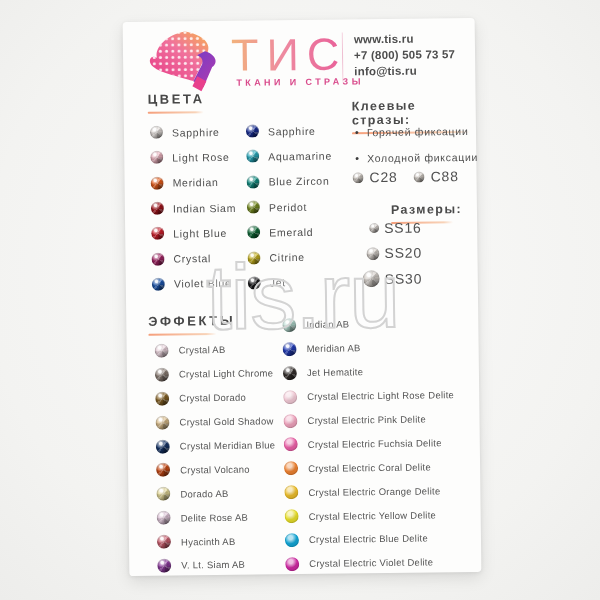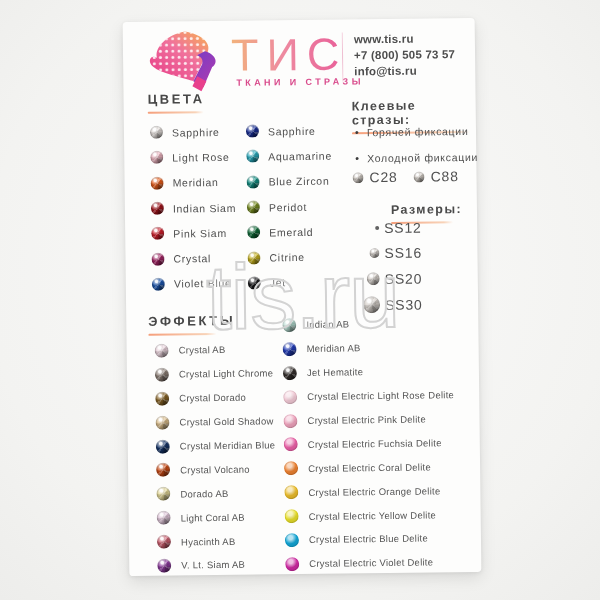"Pink Siam" span.lbl { text: Pink Siam -> Light Blue }
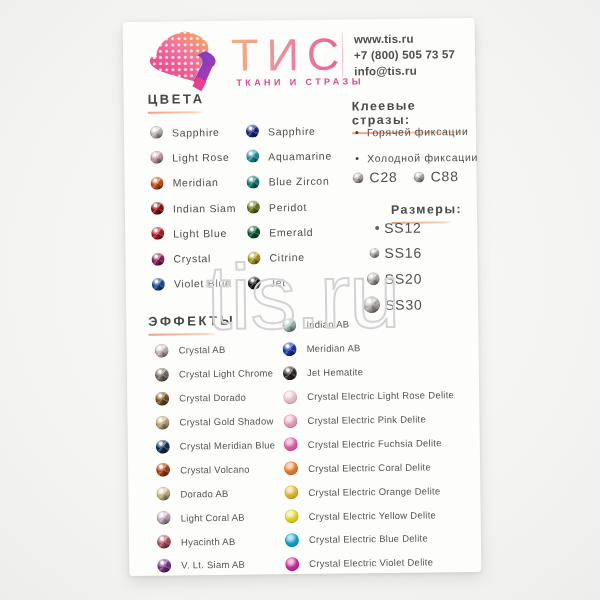"SS12" div.row { html: <div> <span> <span></span> </span> <span>SS12</span> </div> -> none }
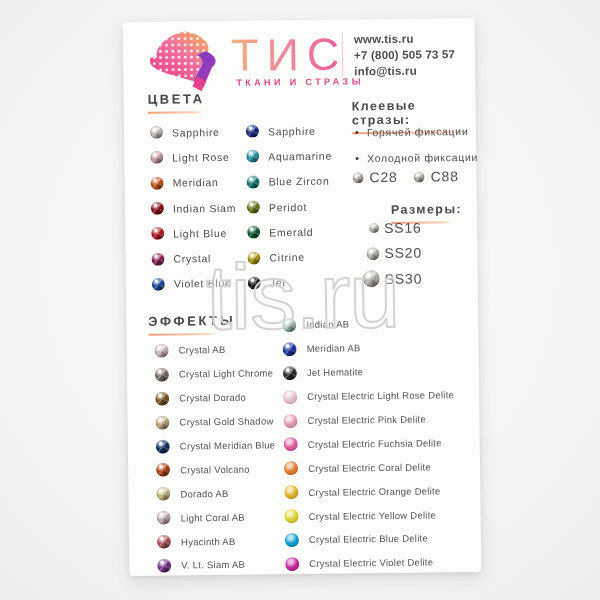"Light Coral AB" span.lbl-eff { text: Light Coral -> Delite Rose }
